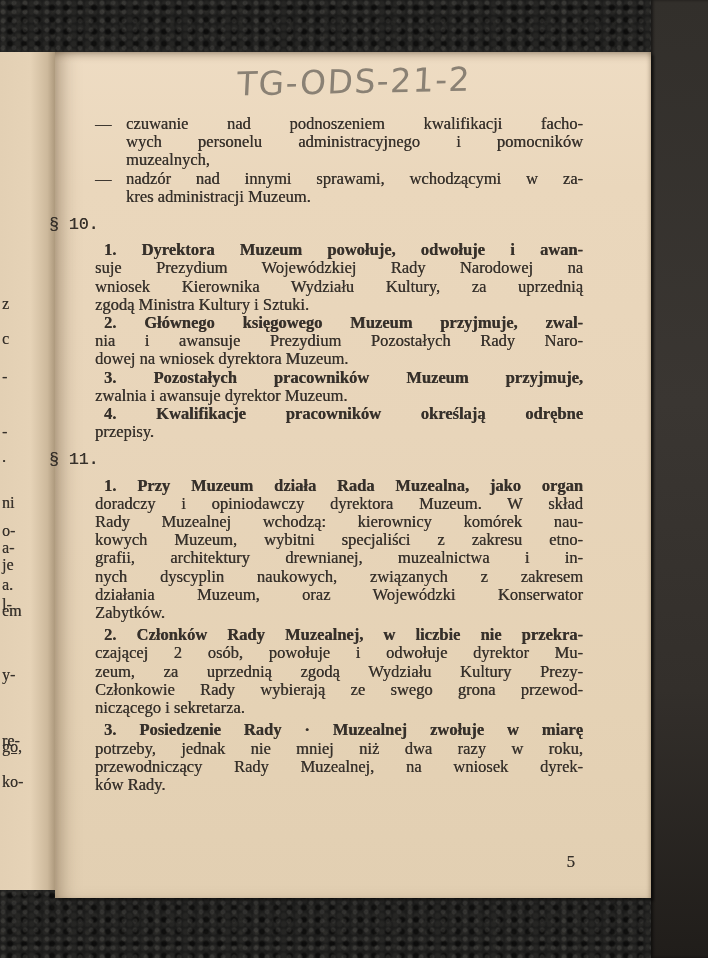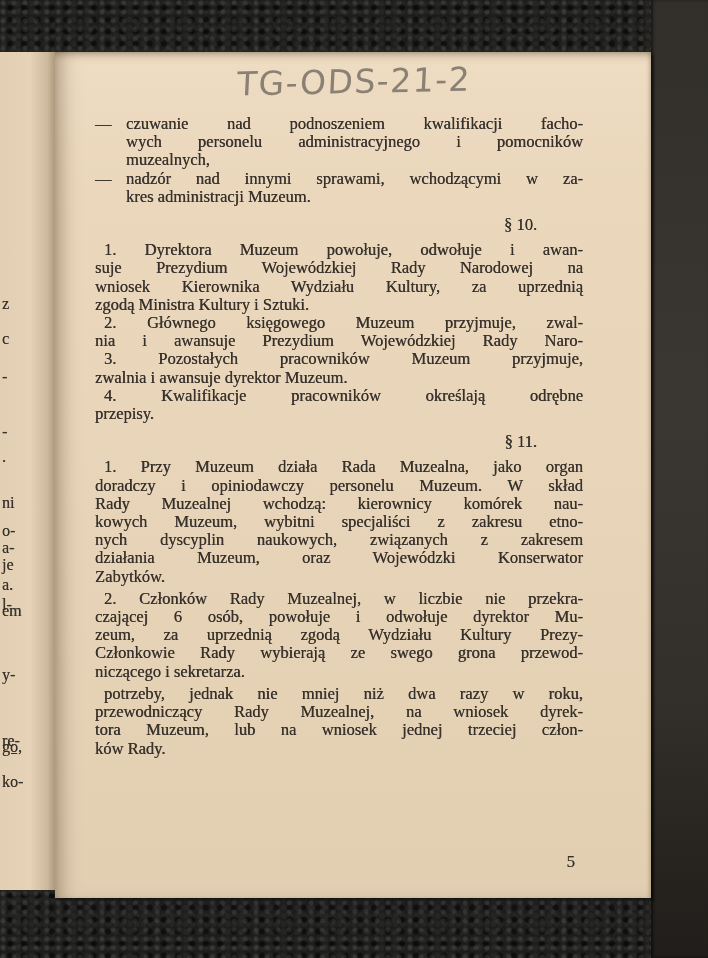"§ 10." .heading { font-family: none -> Liberation Mono, monospace; text-align: right -> left }
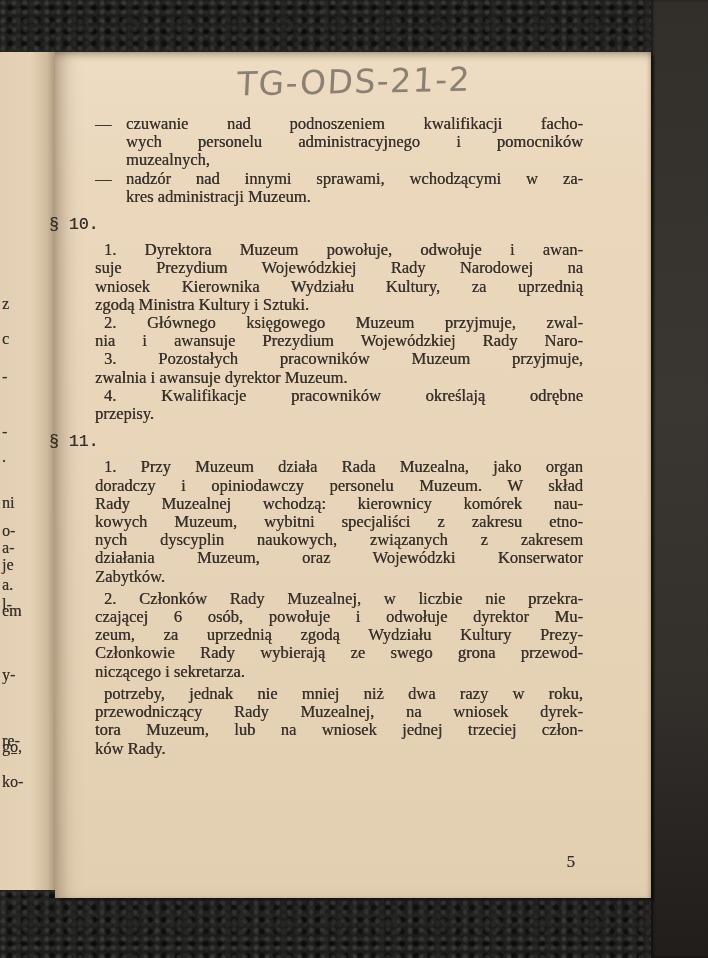"1. Dyrektora Muzeum powołuje, odwołuje" .para .tline:first-child { font-weight: none -> bold }
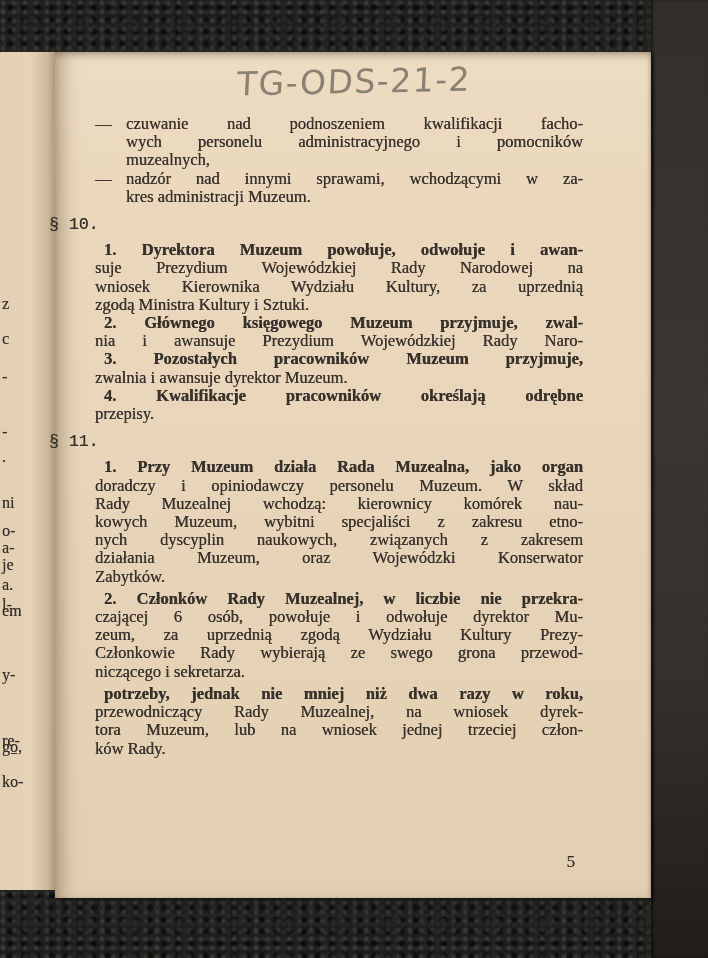"nia i awansuje Prezydium Wojewódzkiej" div.tline { text: Wojewódzkiej -> Pozostałych }
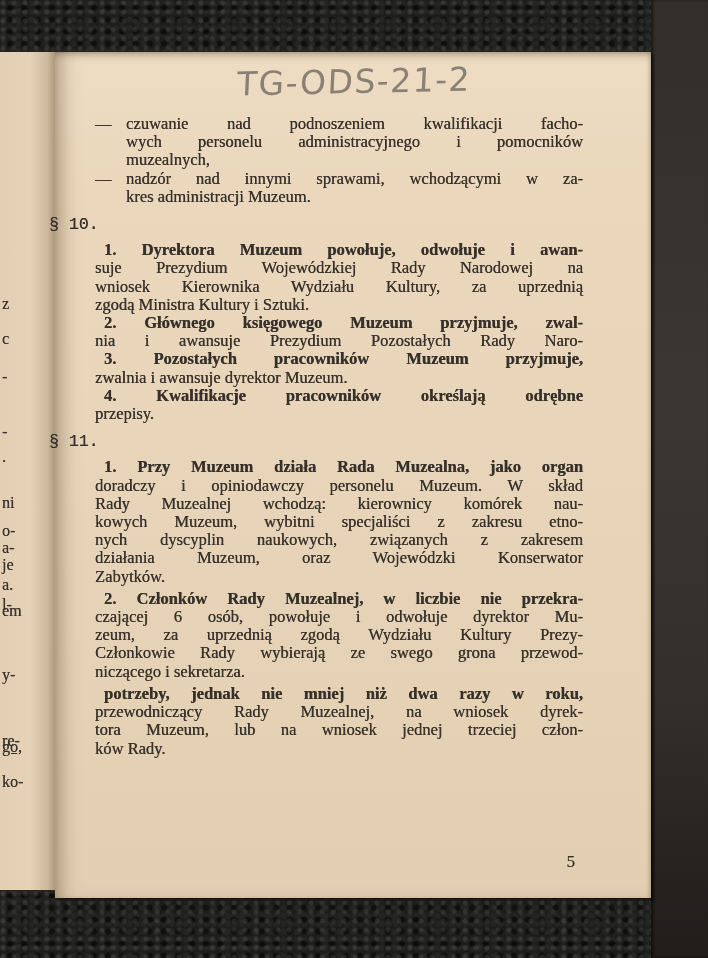"dowej na wniosek dyrektora Muzeum." div.tline { html: none -> <div>dowej na wniosek dyrektora Muzeum.</div> }
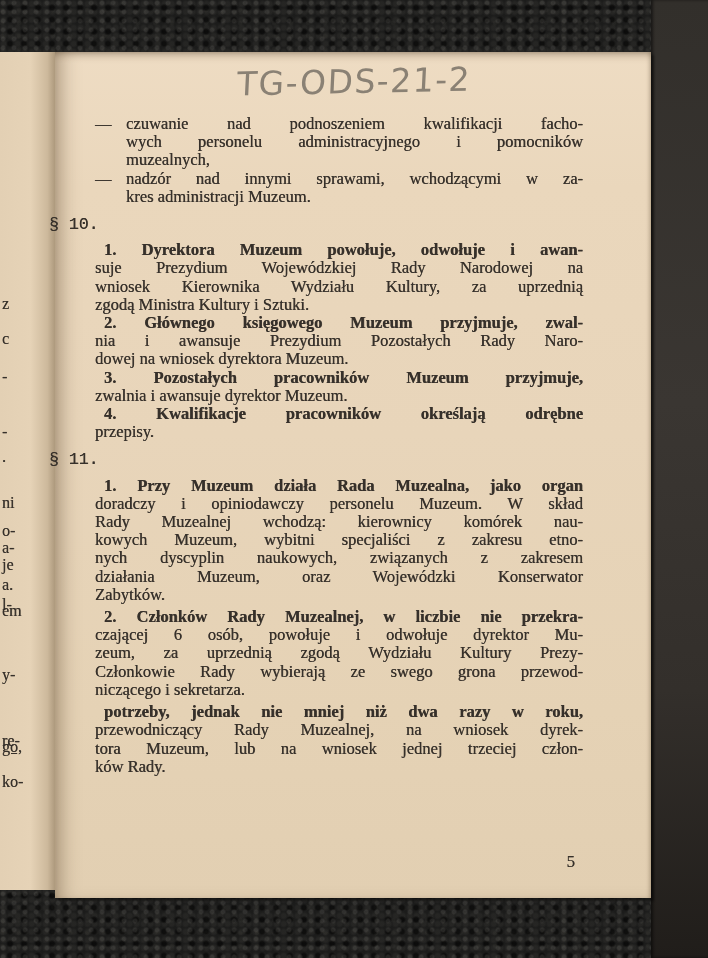"doradczy i opiniodawczy personelu" div.tline { text: personelu -> dyrektora }
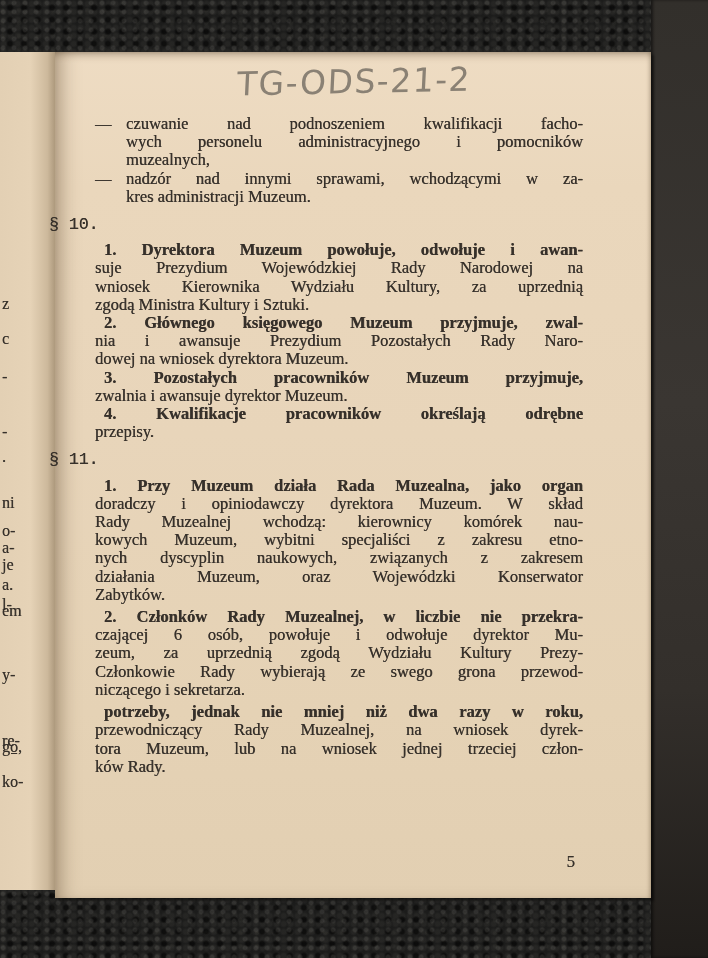"grafii, architektury drewnianej," div.tline { html: none -> <div>grafii, architektury drewnianej, muzealnictwa i in-</div> }
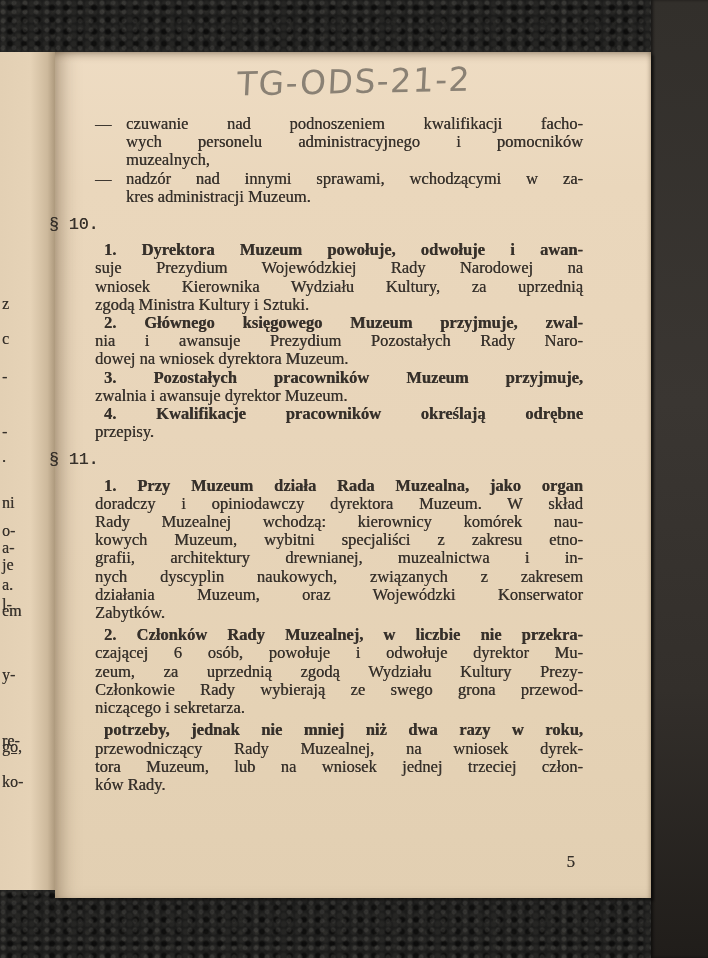"czającej 6 osób, powołuje i" div.tline { text: 6 -> 2 }
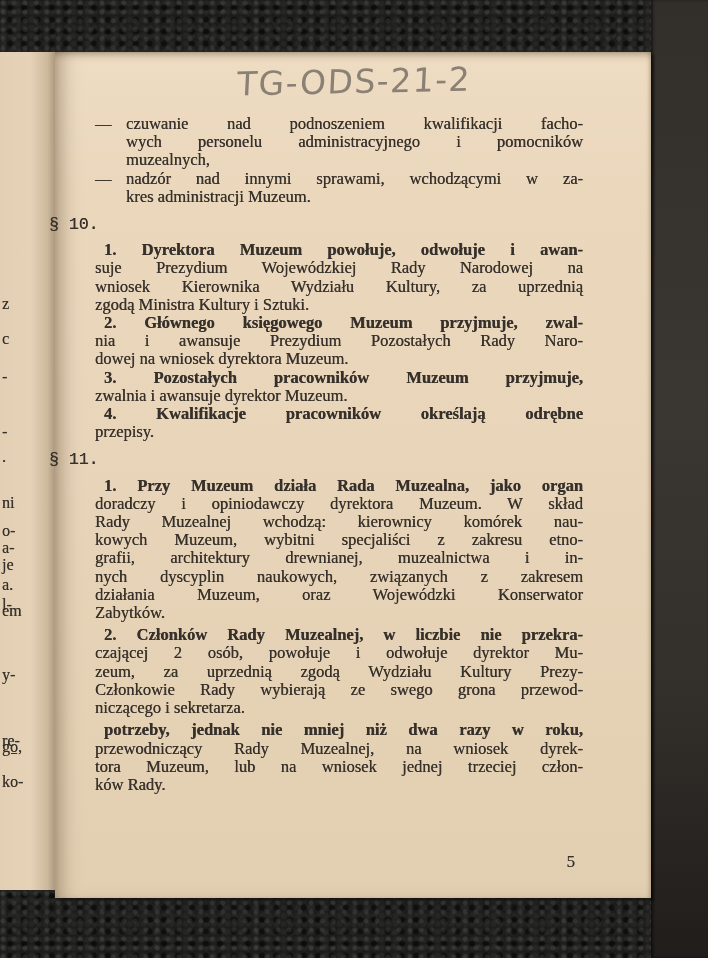"3. Posiedzenie Rady · Muzealnej" div.tline { html: none -> <div>3. Posiedzenie Rady · Muzealnej zwołuje w miarę</div> }
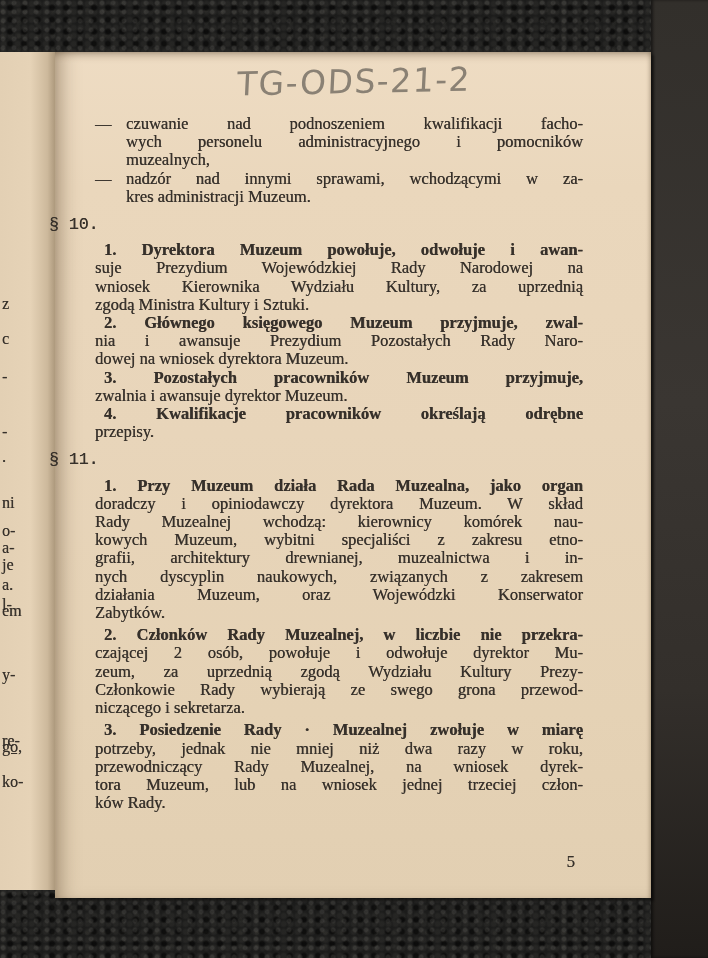"tora Muzeum, lub na wniosek" div.tline { html: <div>tora Muzeum, lub na wniosek jednej trzeciej człon-</div> -> none }
